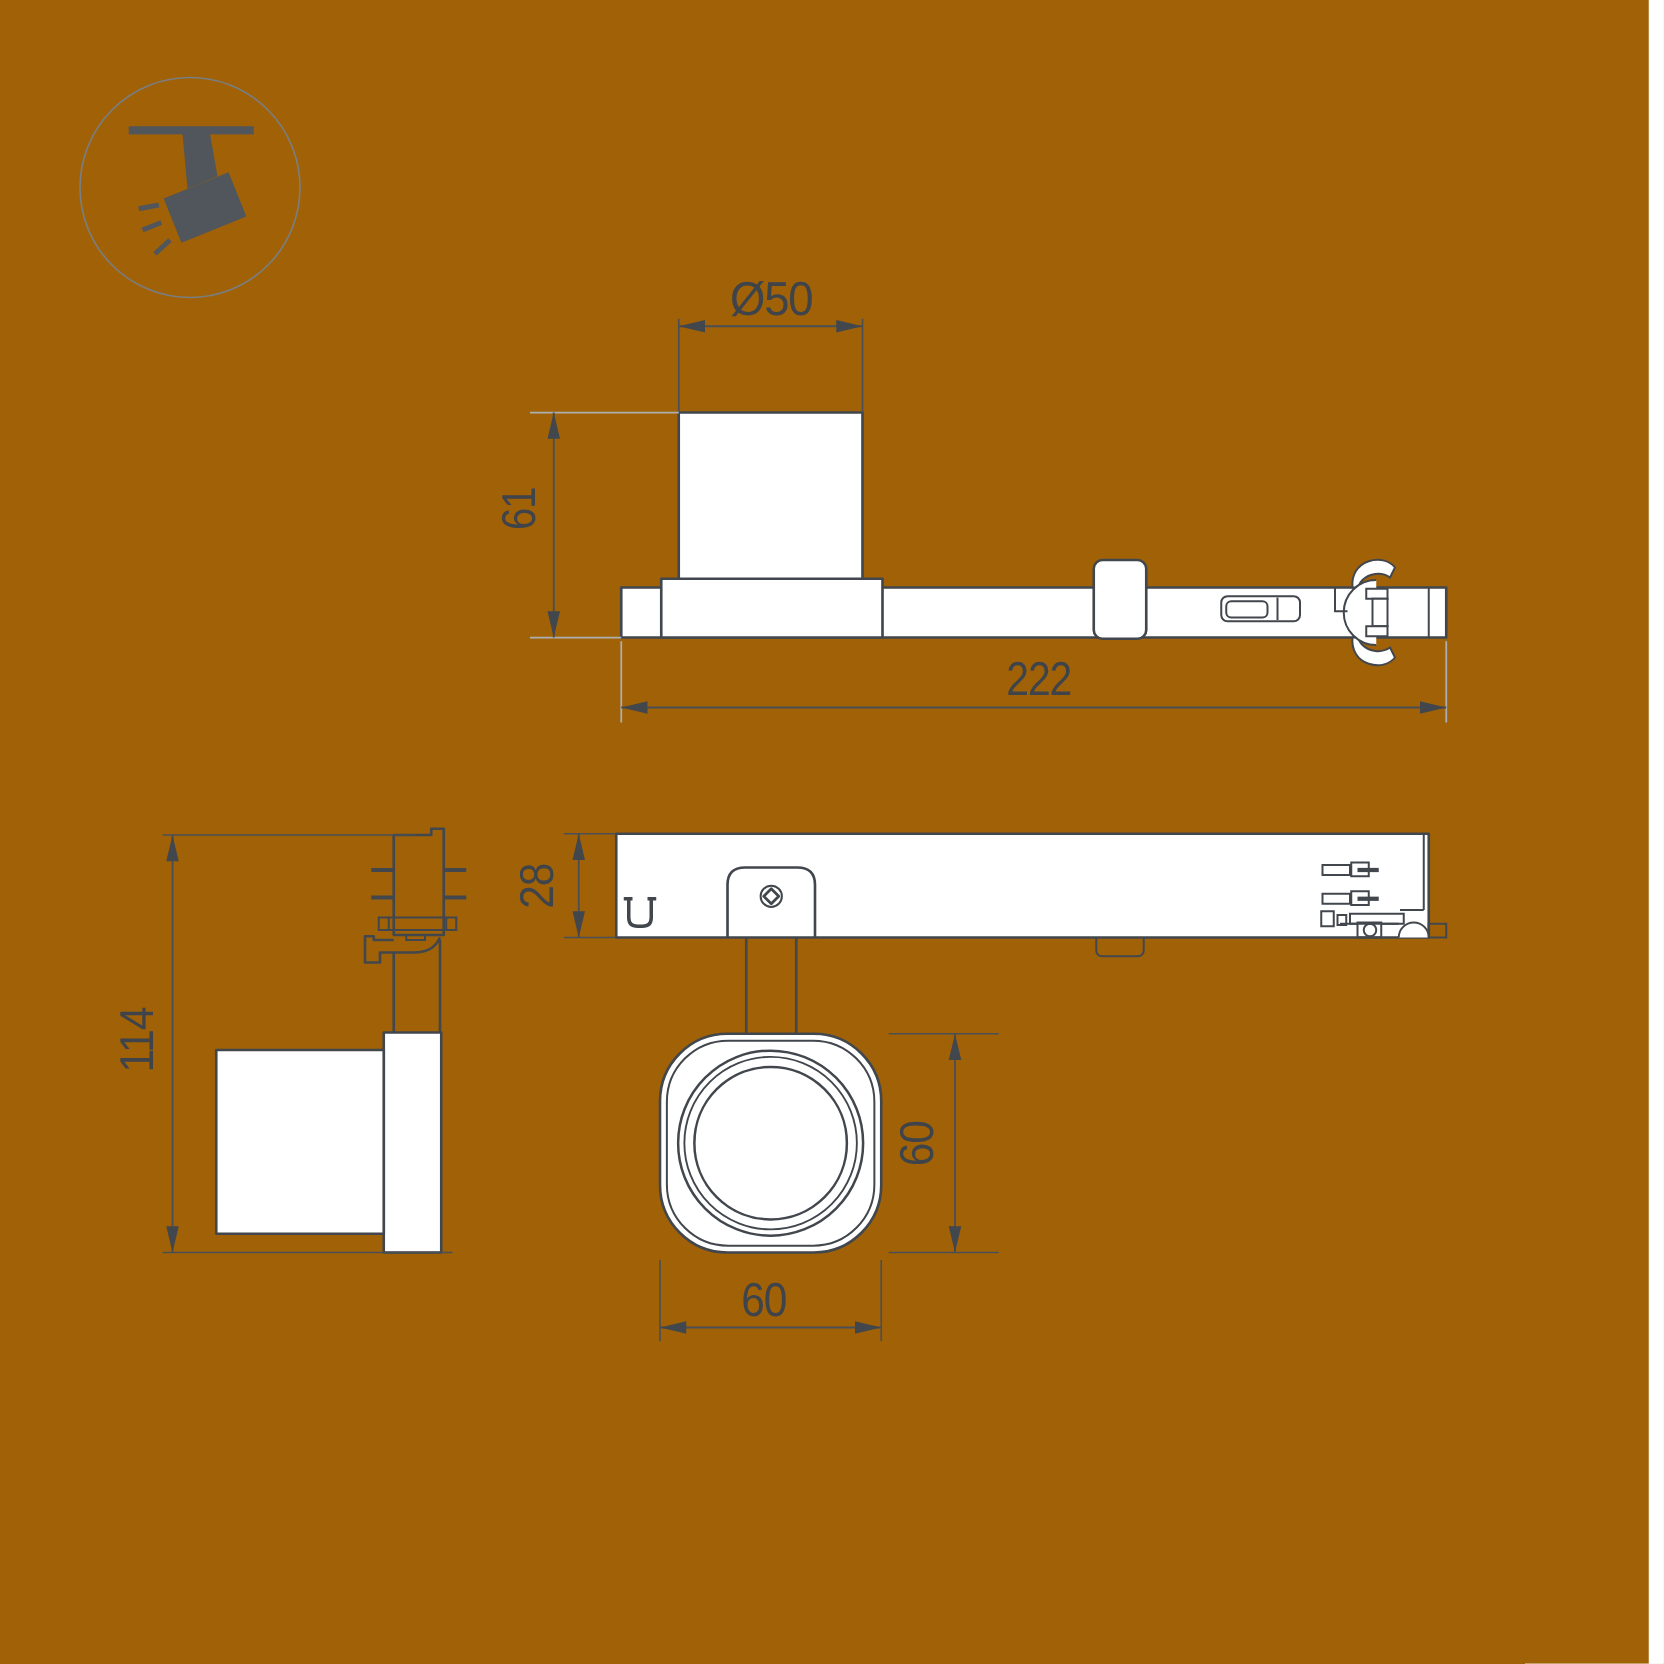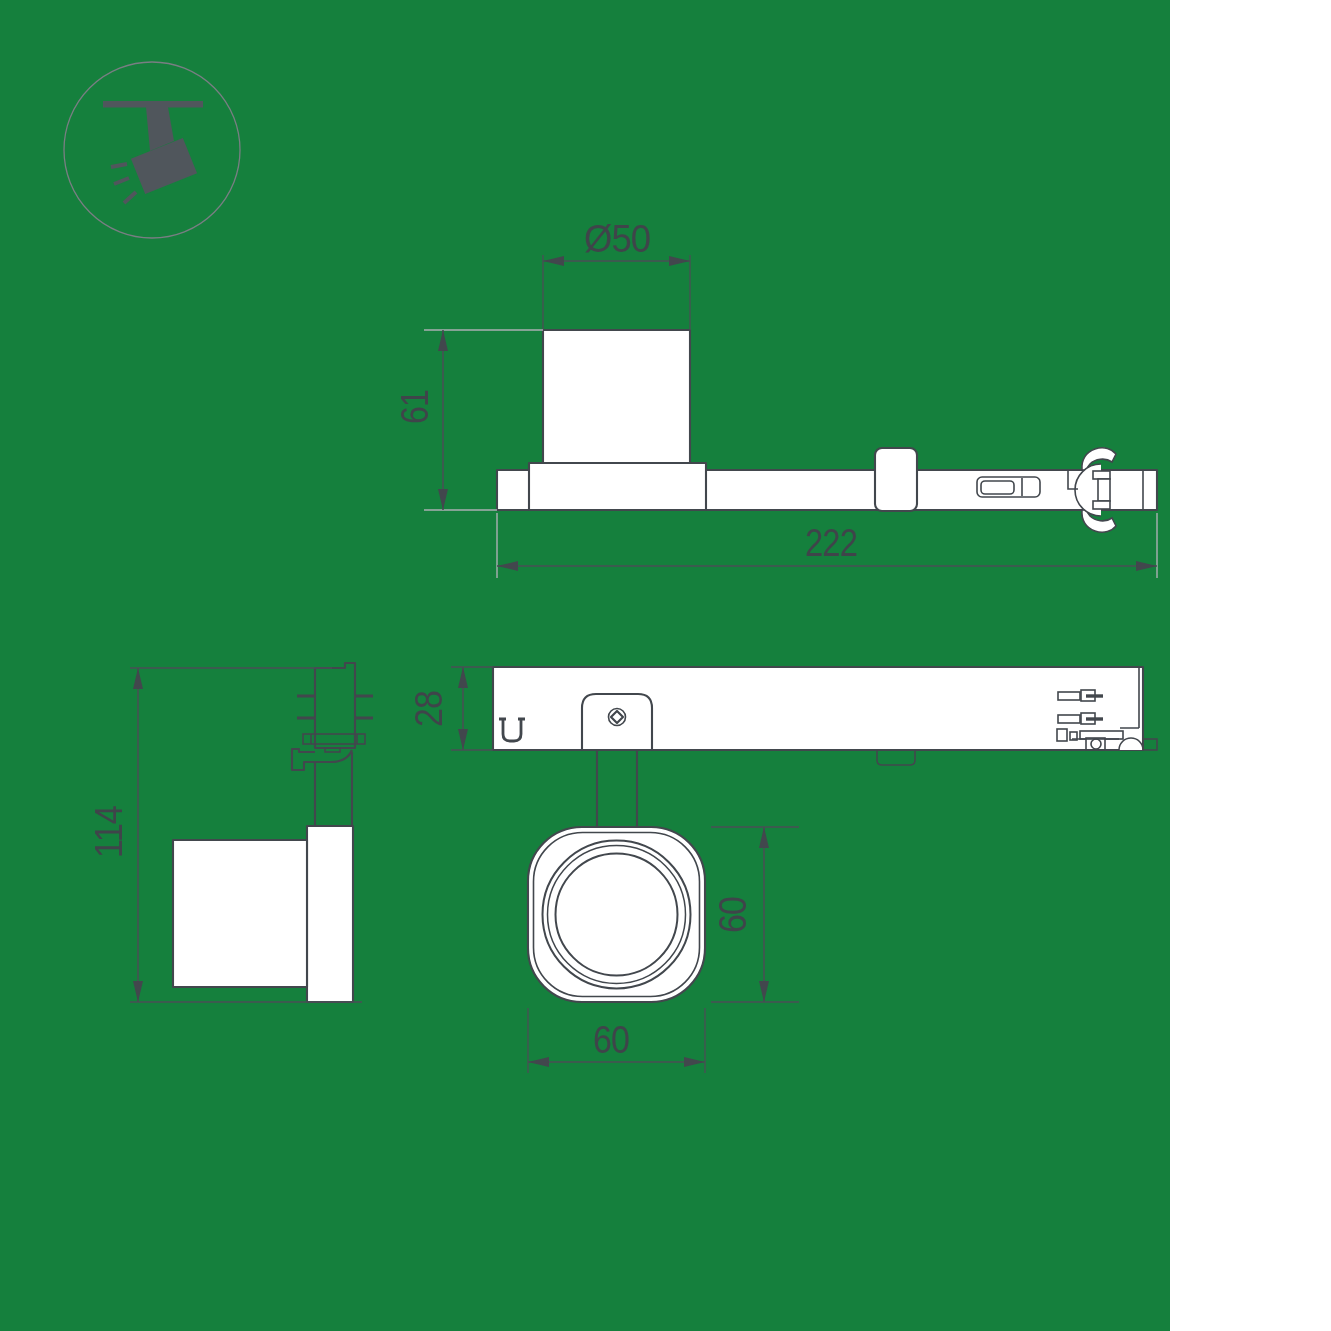"Ø50" .canvas { background: #15803d -> #a16207; width: 1170px -> 1319px }
